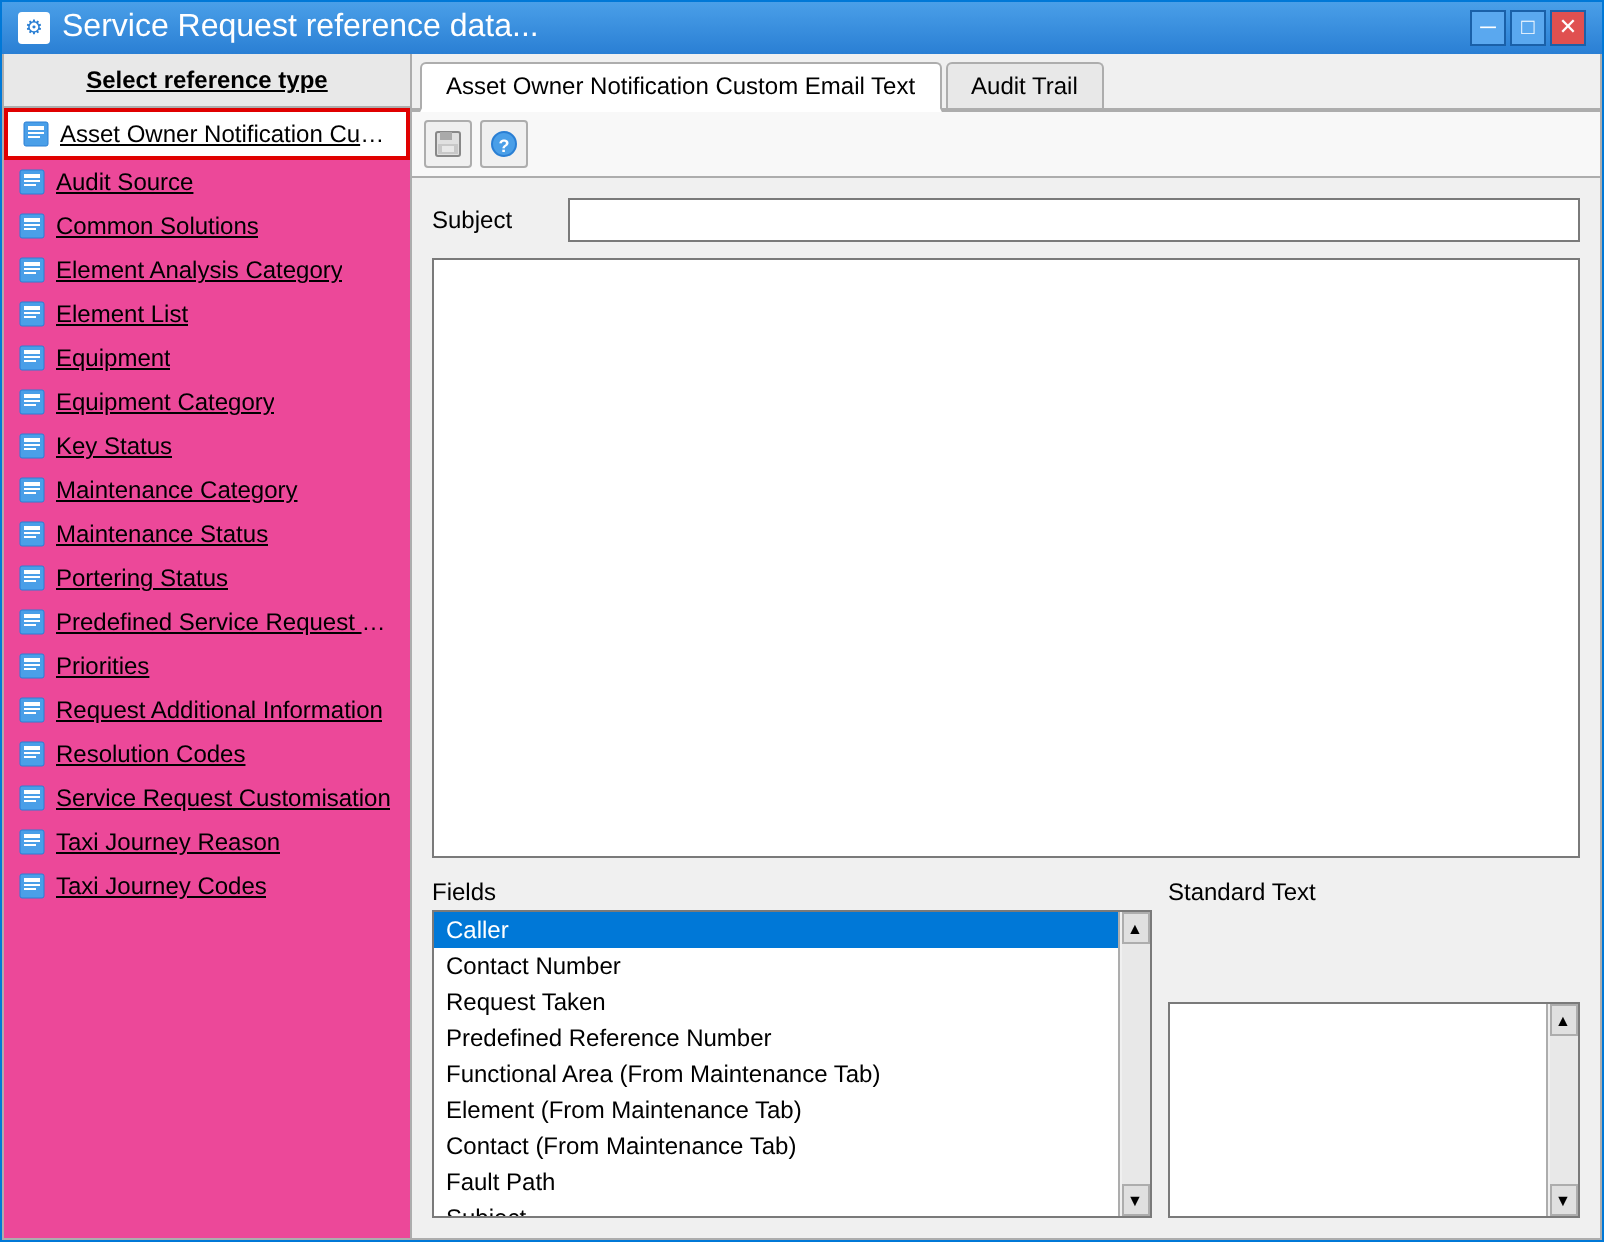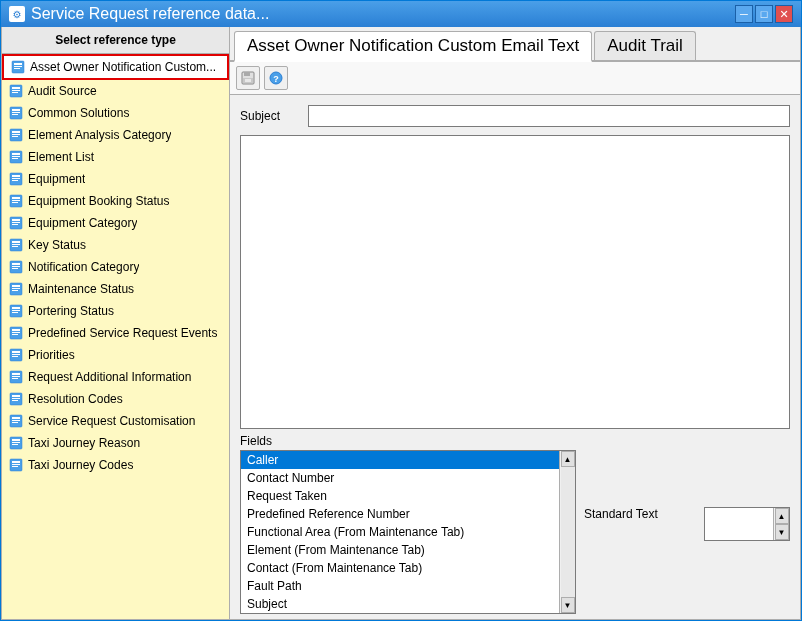"Select reference type" .sidebar { background: #fef9c3 -> #ec4899; text-decoration: none -> underline; width: 228px -> 204px }
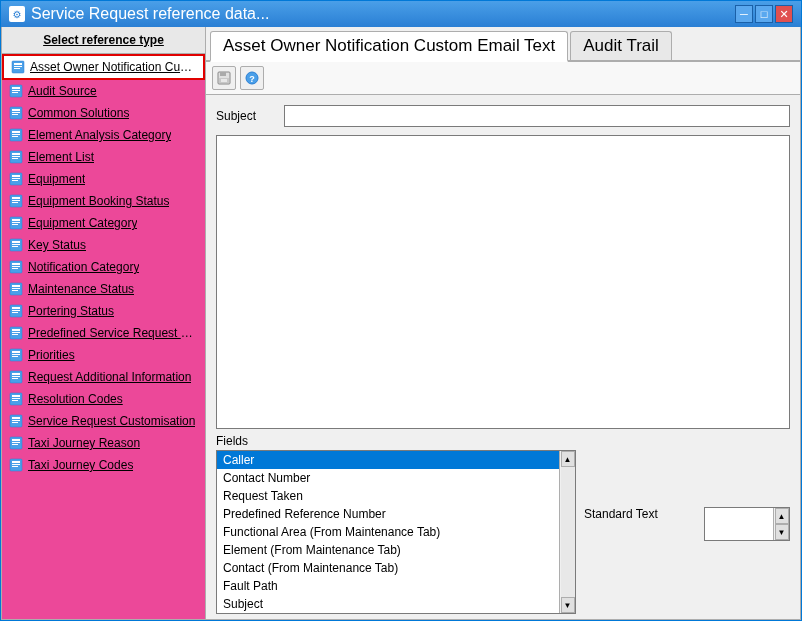"Asset Owner Notification Custom Email" .tab { font-size: 17px -> 12px }
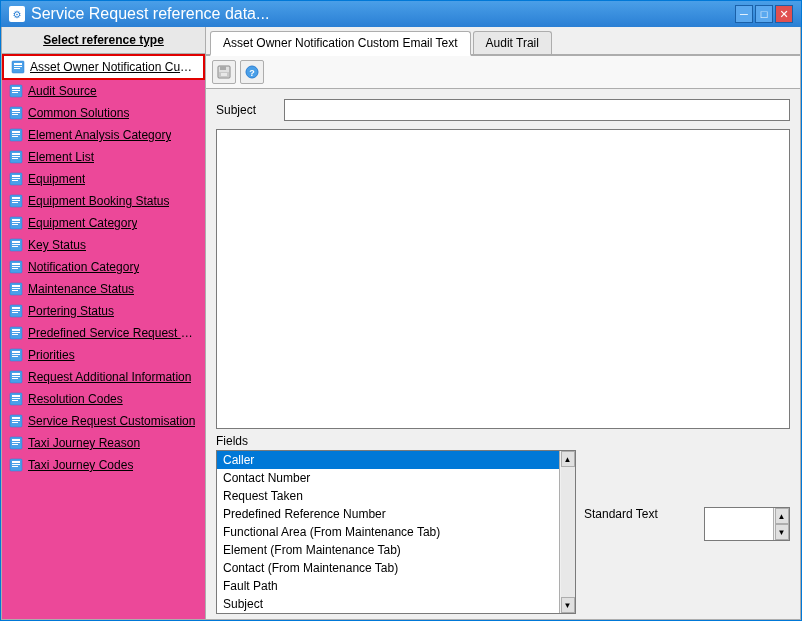"Equipment Booking Status" div.sidebar-item { html: <div> <div> <svg> <rect></rect> <rect></rect> <rect></rect> <rect></rect> </svg> </div> <span>Equipment Booking Status</span> </div> -> none }
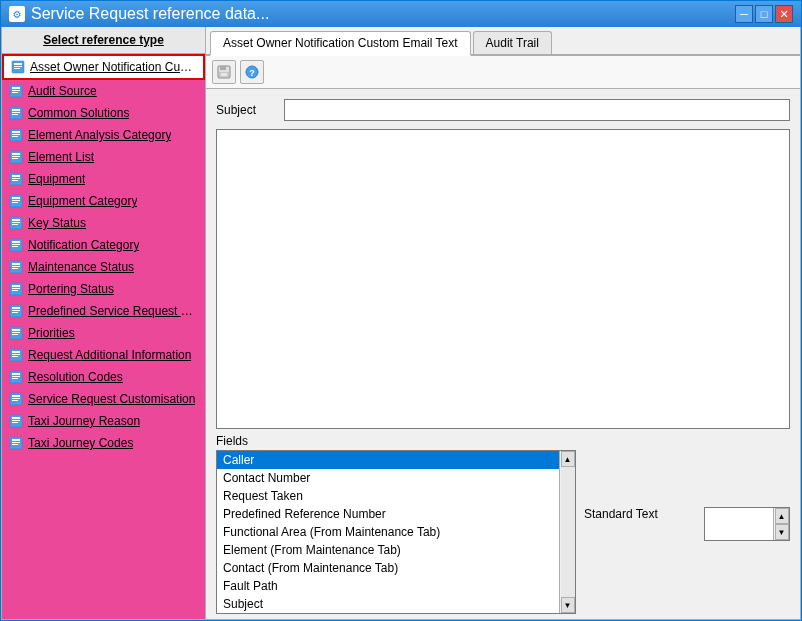"Notification Category" span.sidebar-label { text: Notification -> Maintenance }
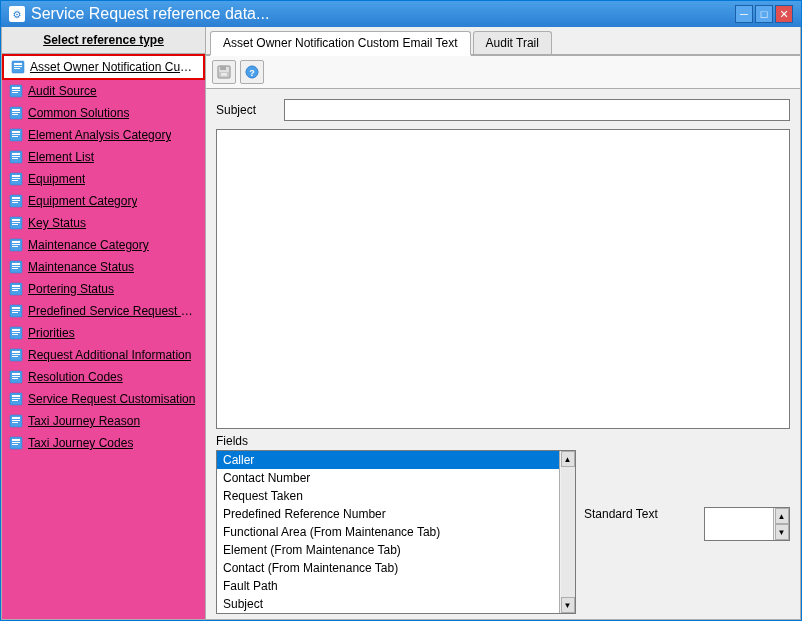"Fields" .bottom-panels { align-items: center -> none }
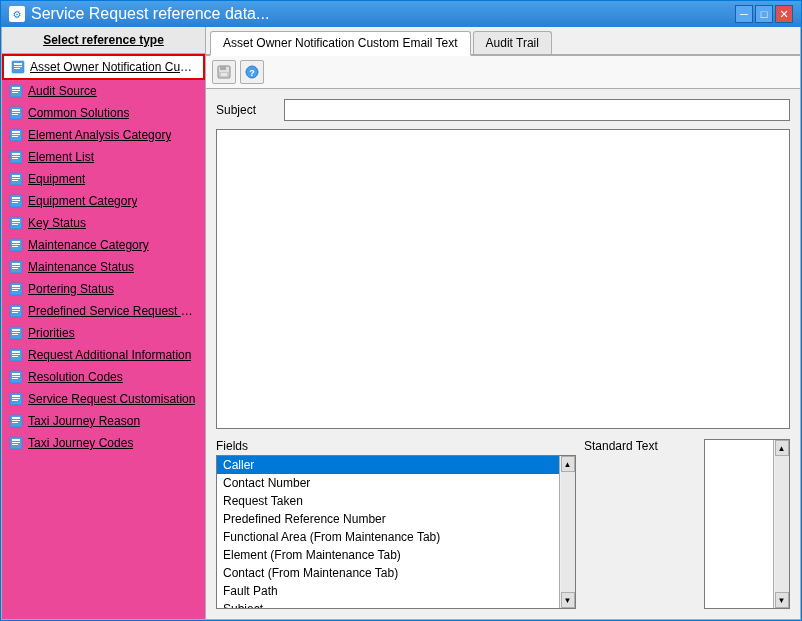"Standard Text" .standard-text-panel { flex-direction: row -> column }
